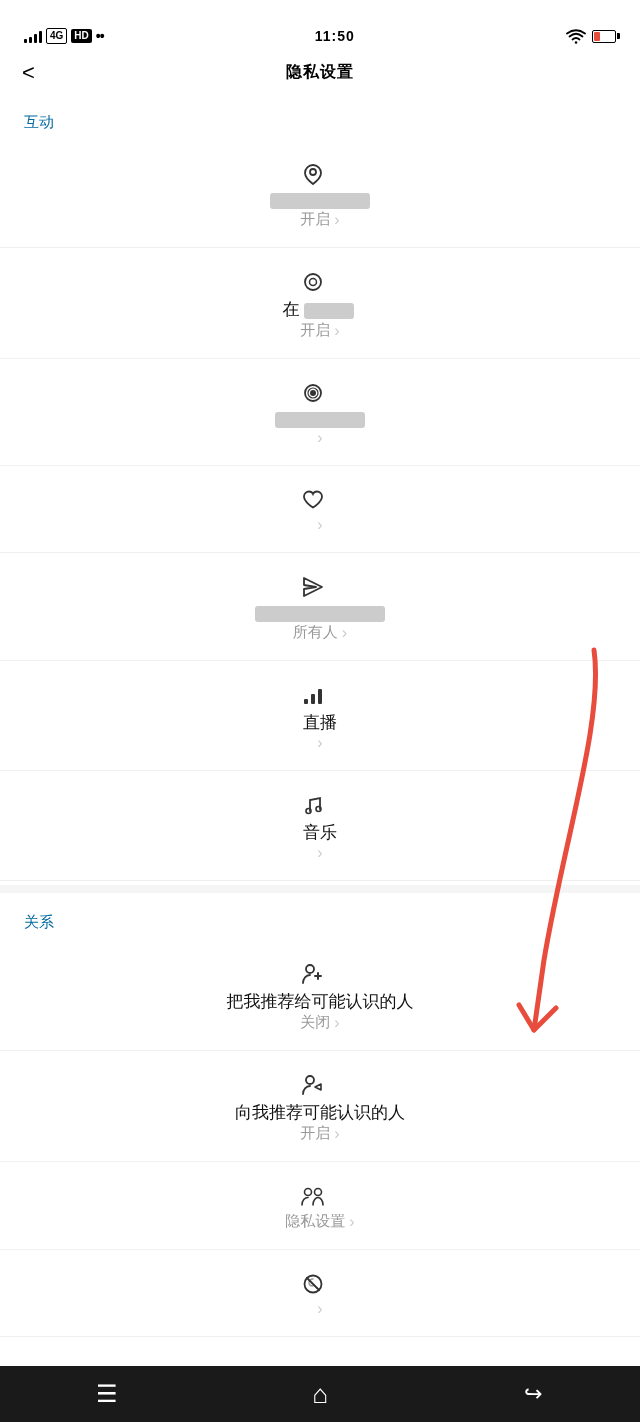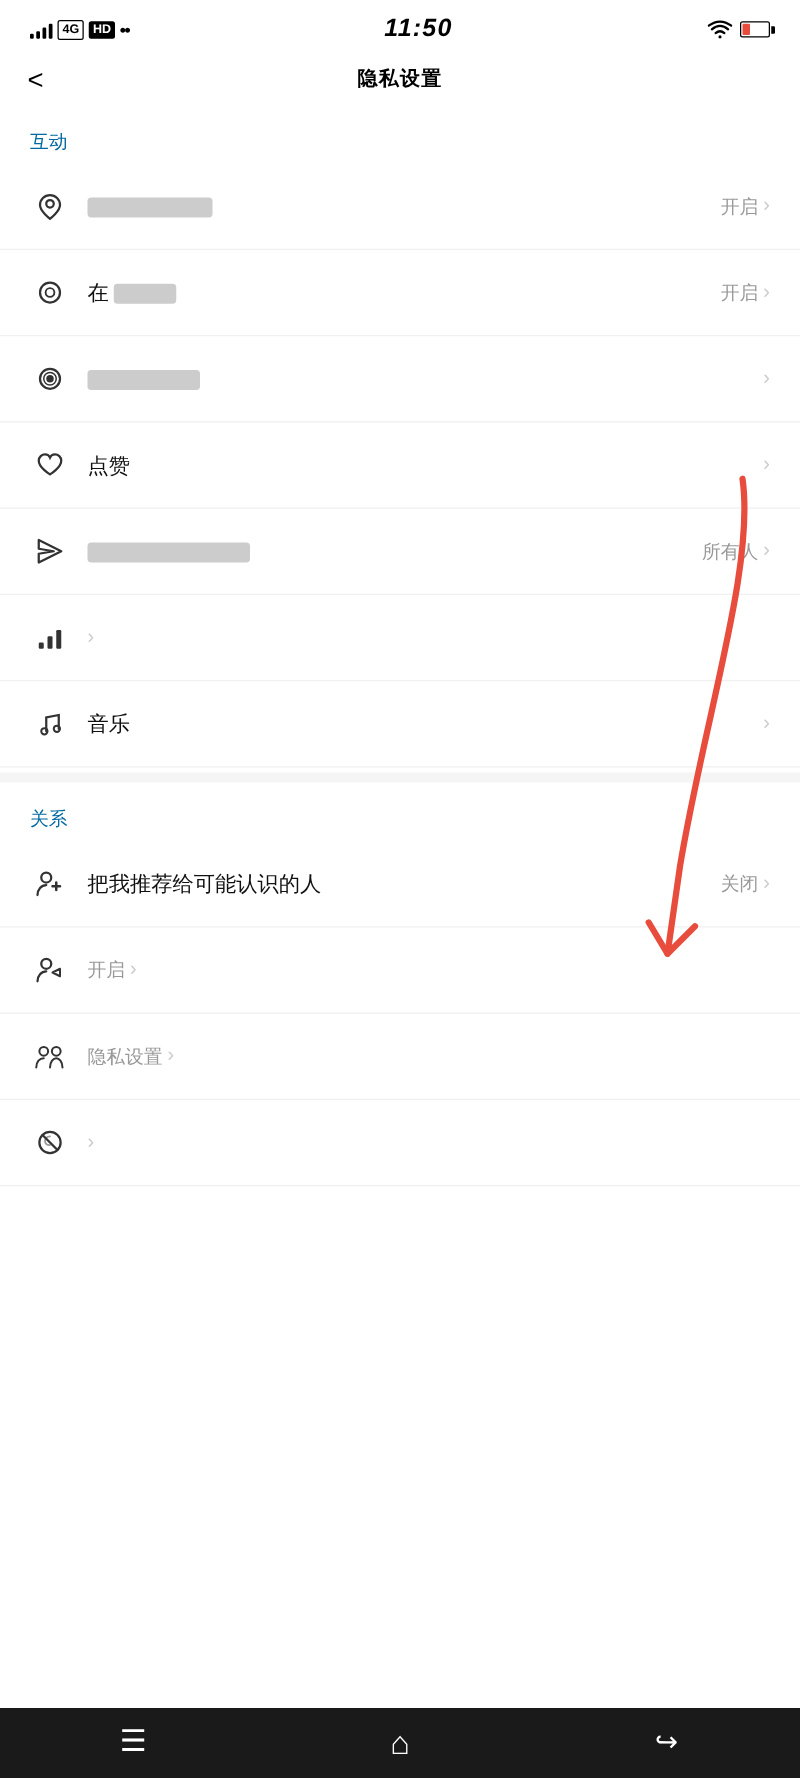"4G" .status-bar { padding: 12px 24px 8px -> 28px 24px 8px }
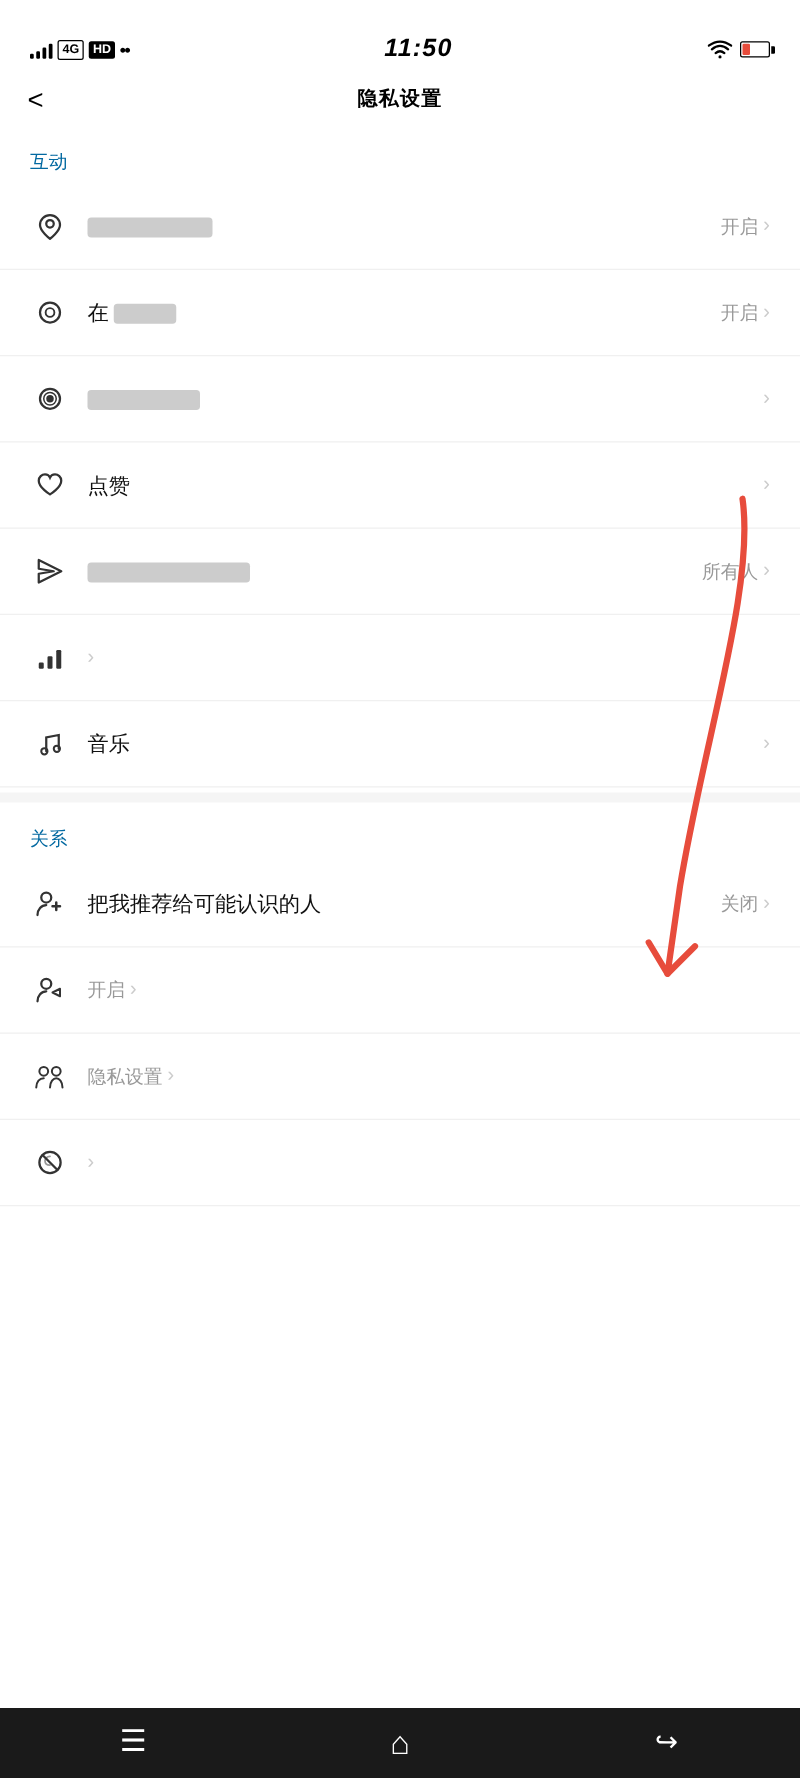"11:50" .status-time { font-size: 20px -> 14px; font-style: italic -> none }
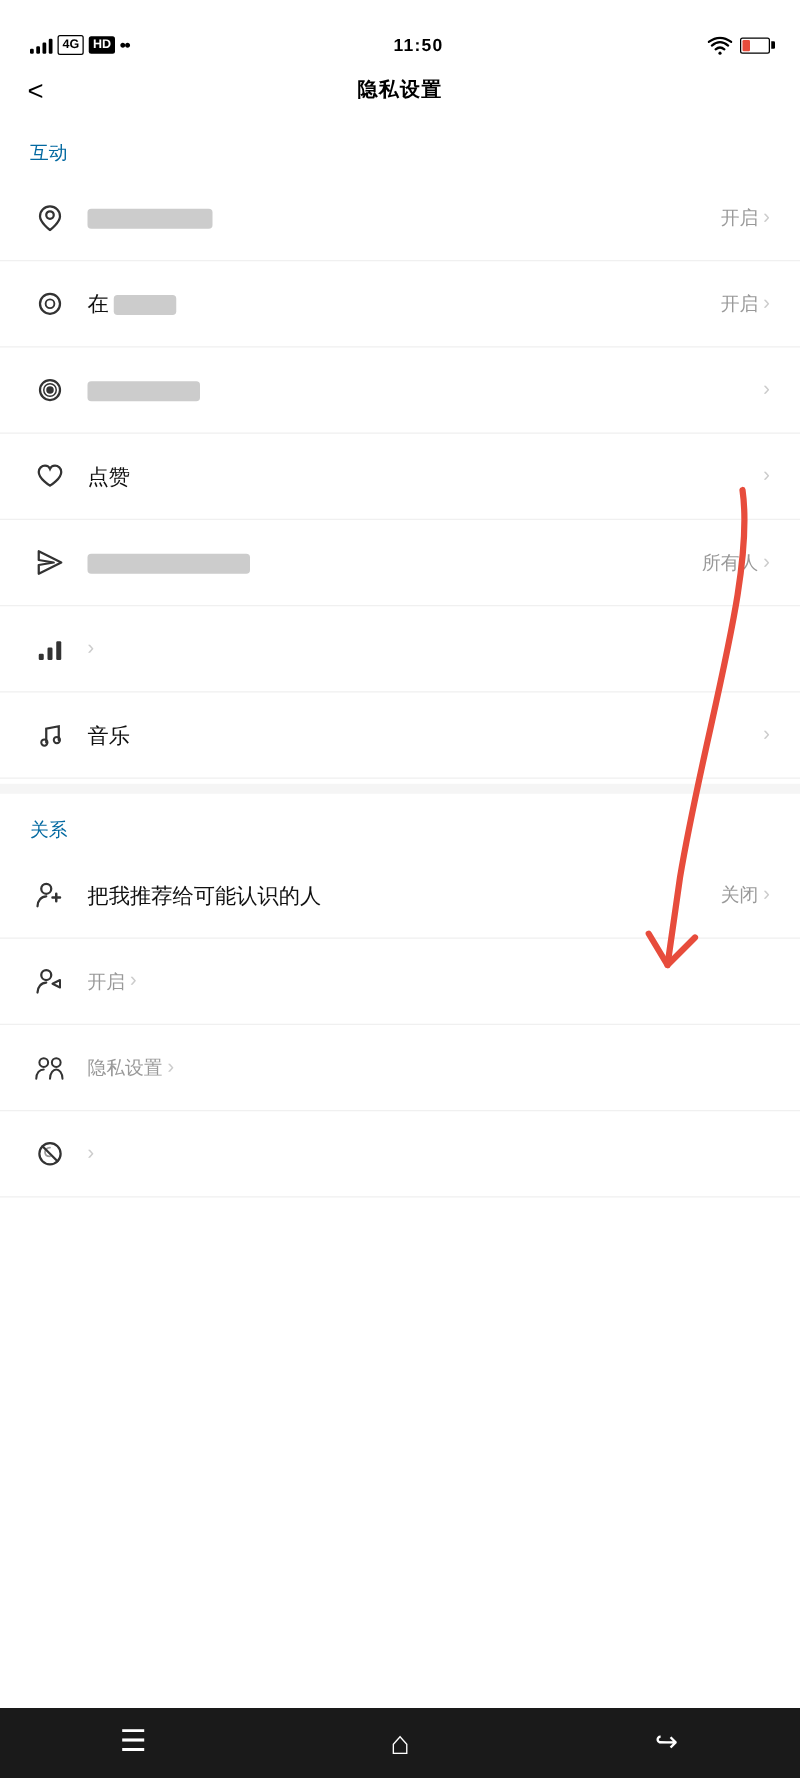"开启" .menu-item { flex-direction: none -> column }
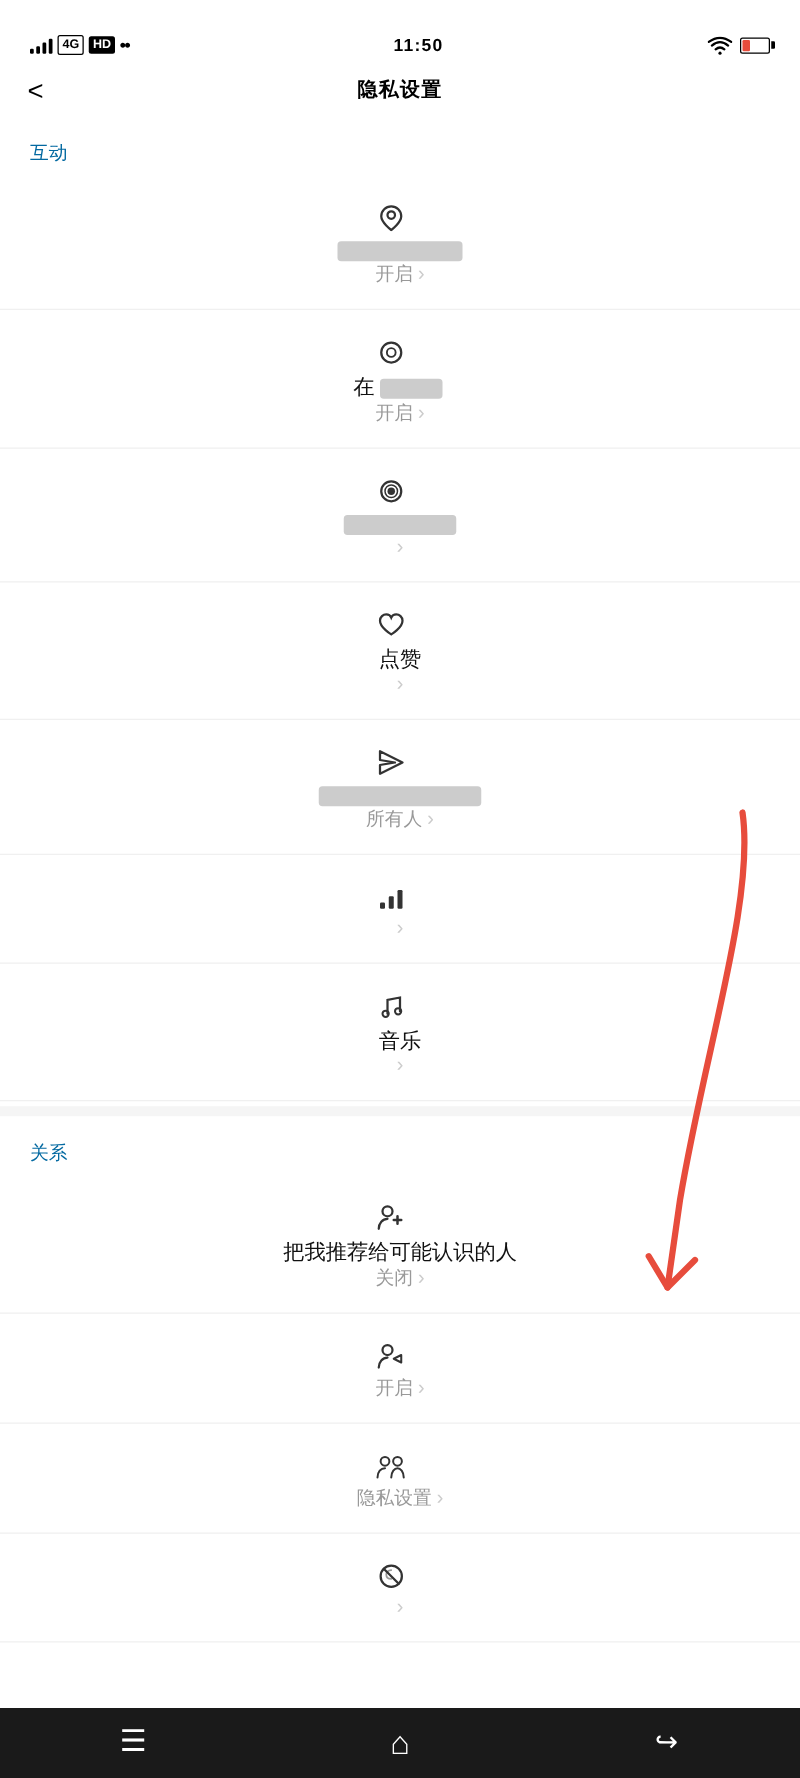"点赞" div.menu-text { html: <div>点赞</div> -> none }
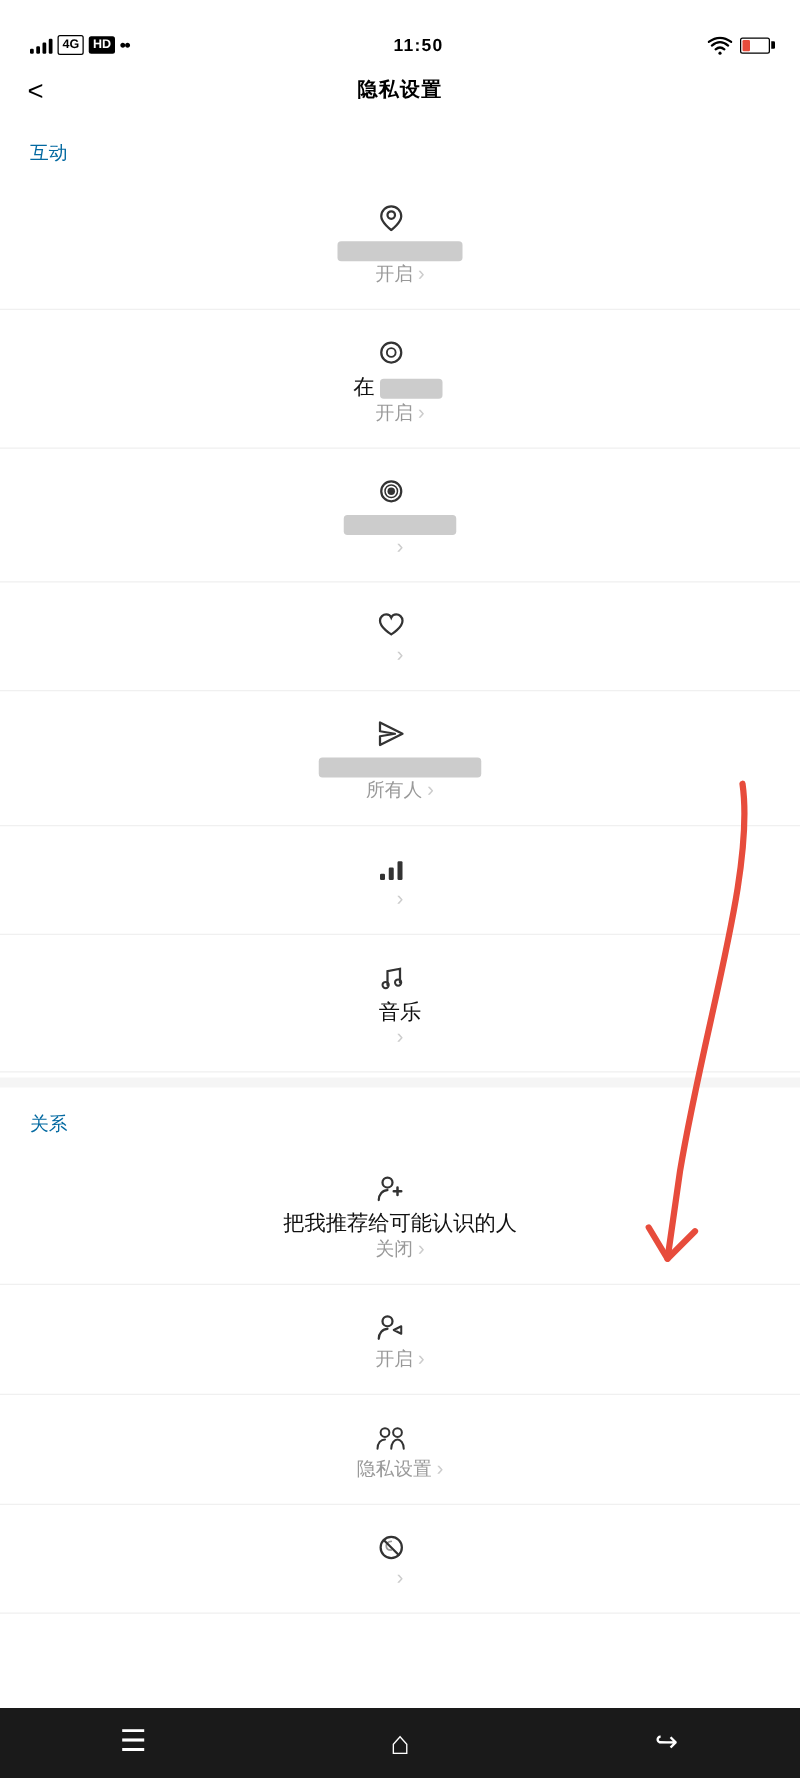"直播" div.menu-text { html: none -> <div>直播</div> }
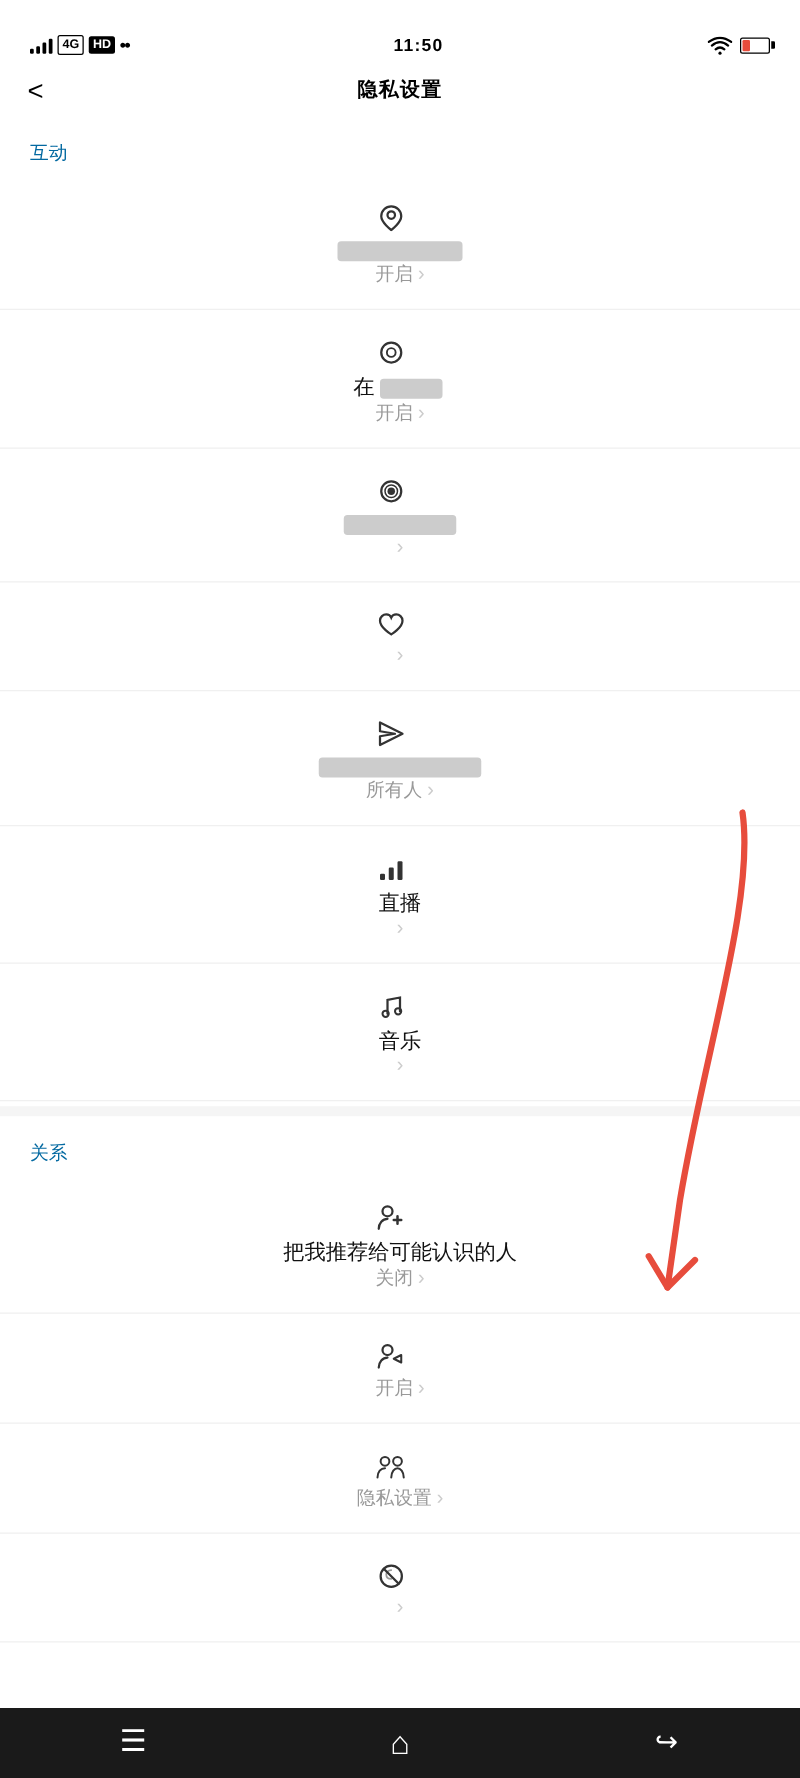"向我推荐可能认识的人" div.menu-text { html: none -> <div>向我推荐可能认识的人</div> }
